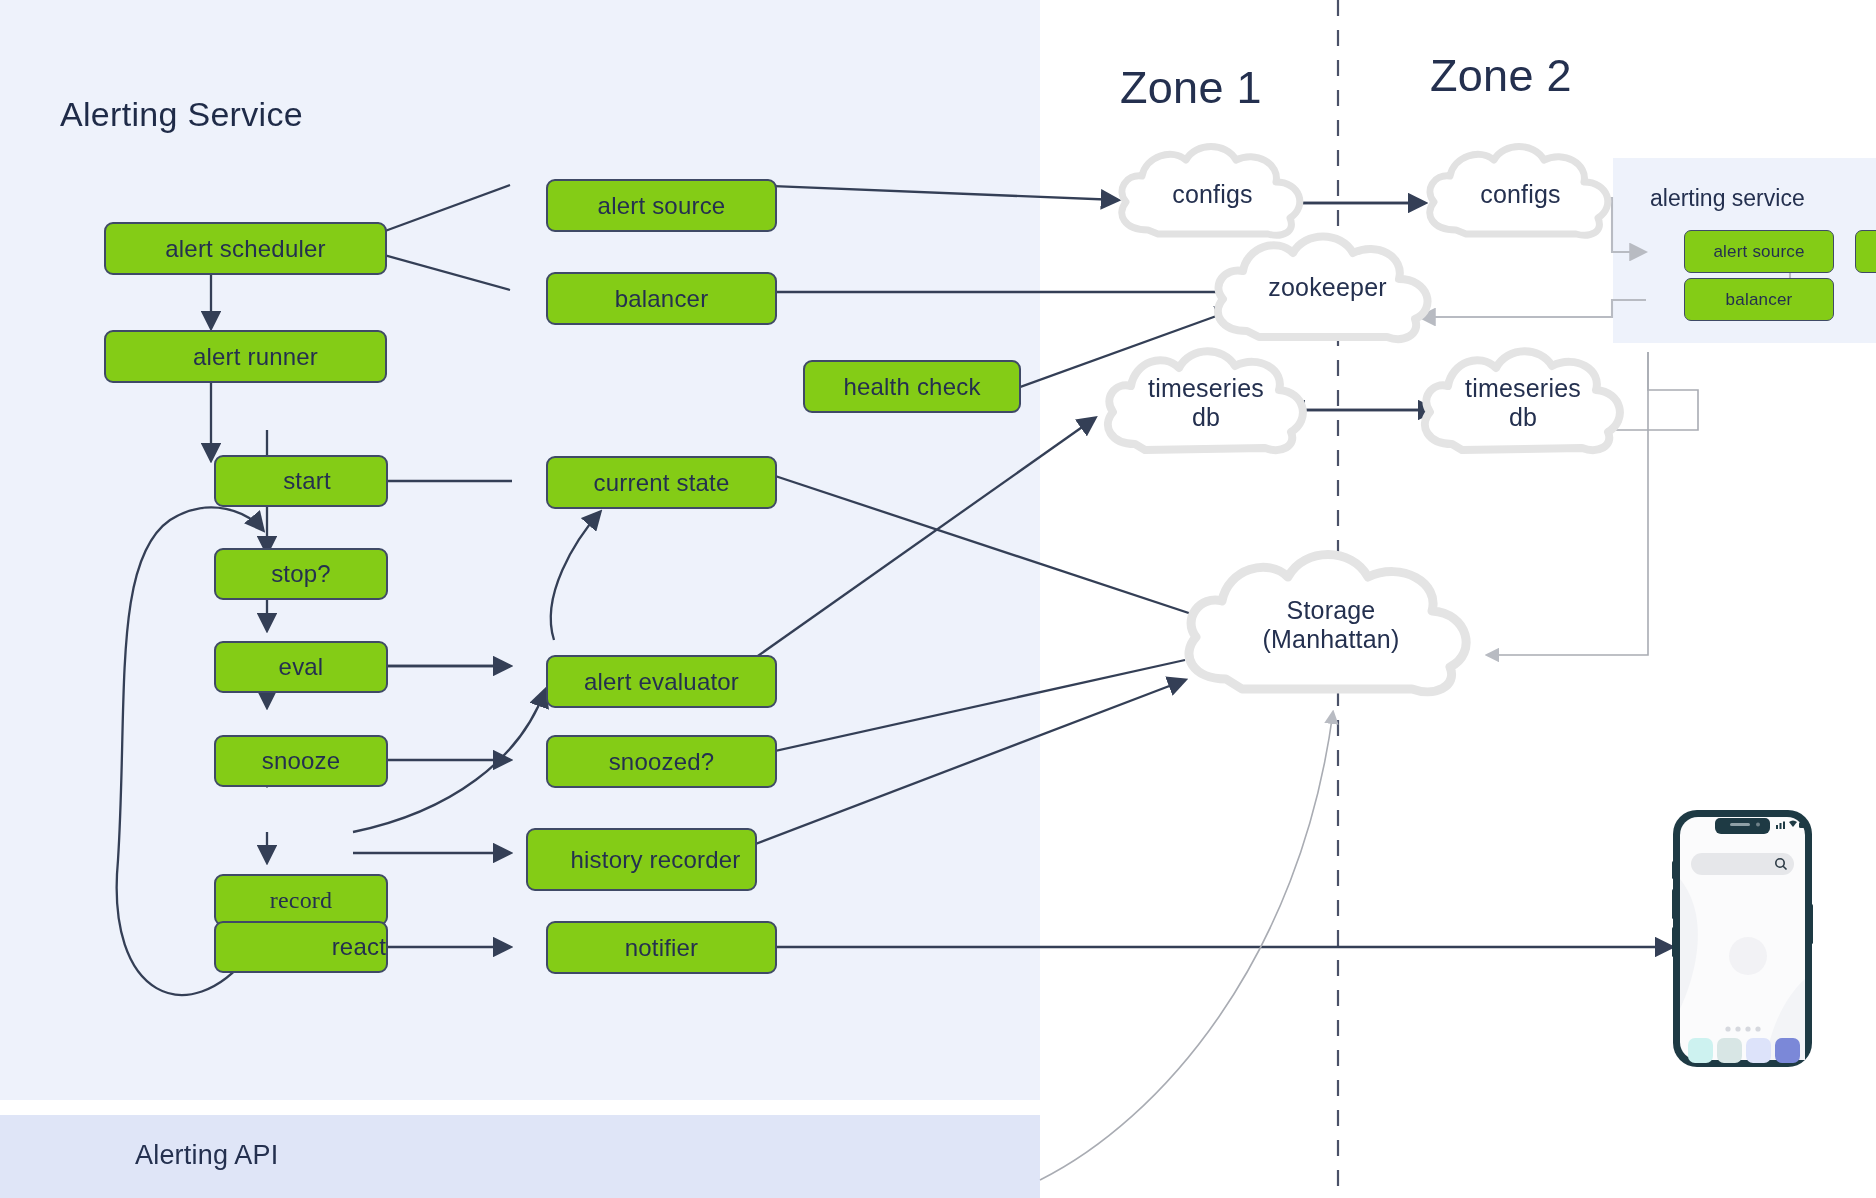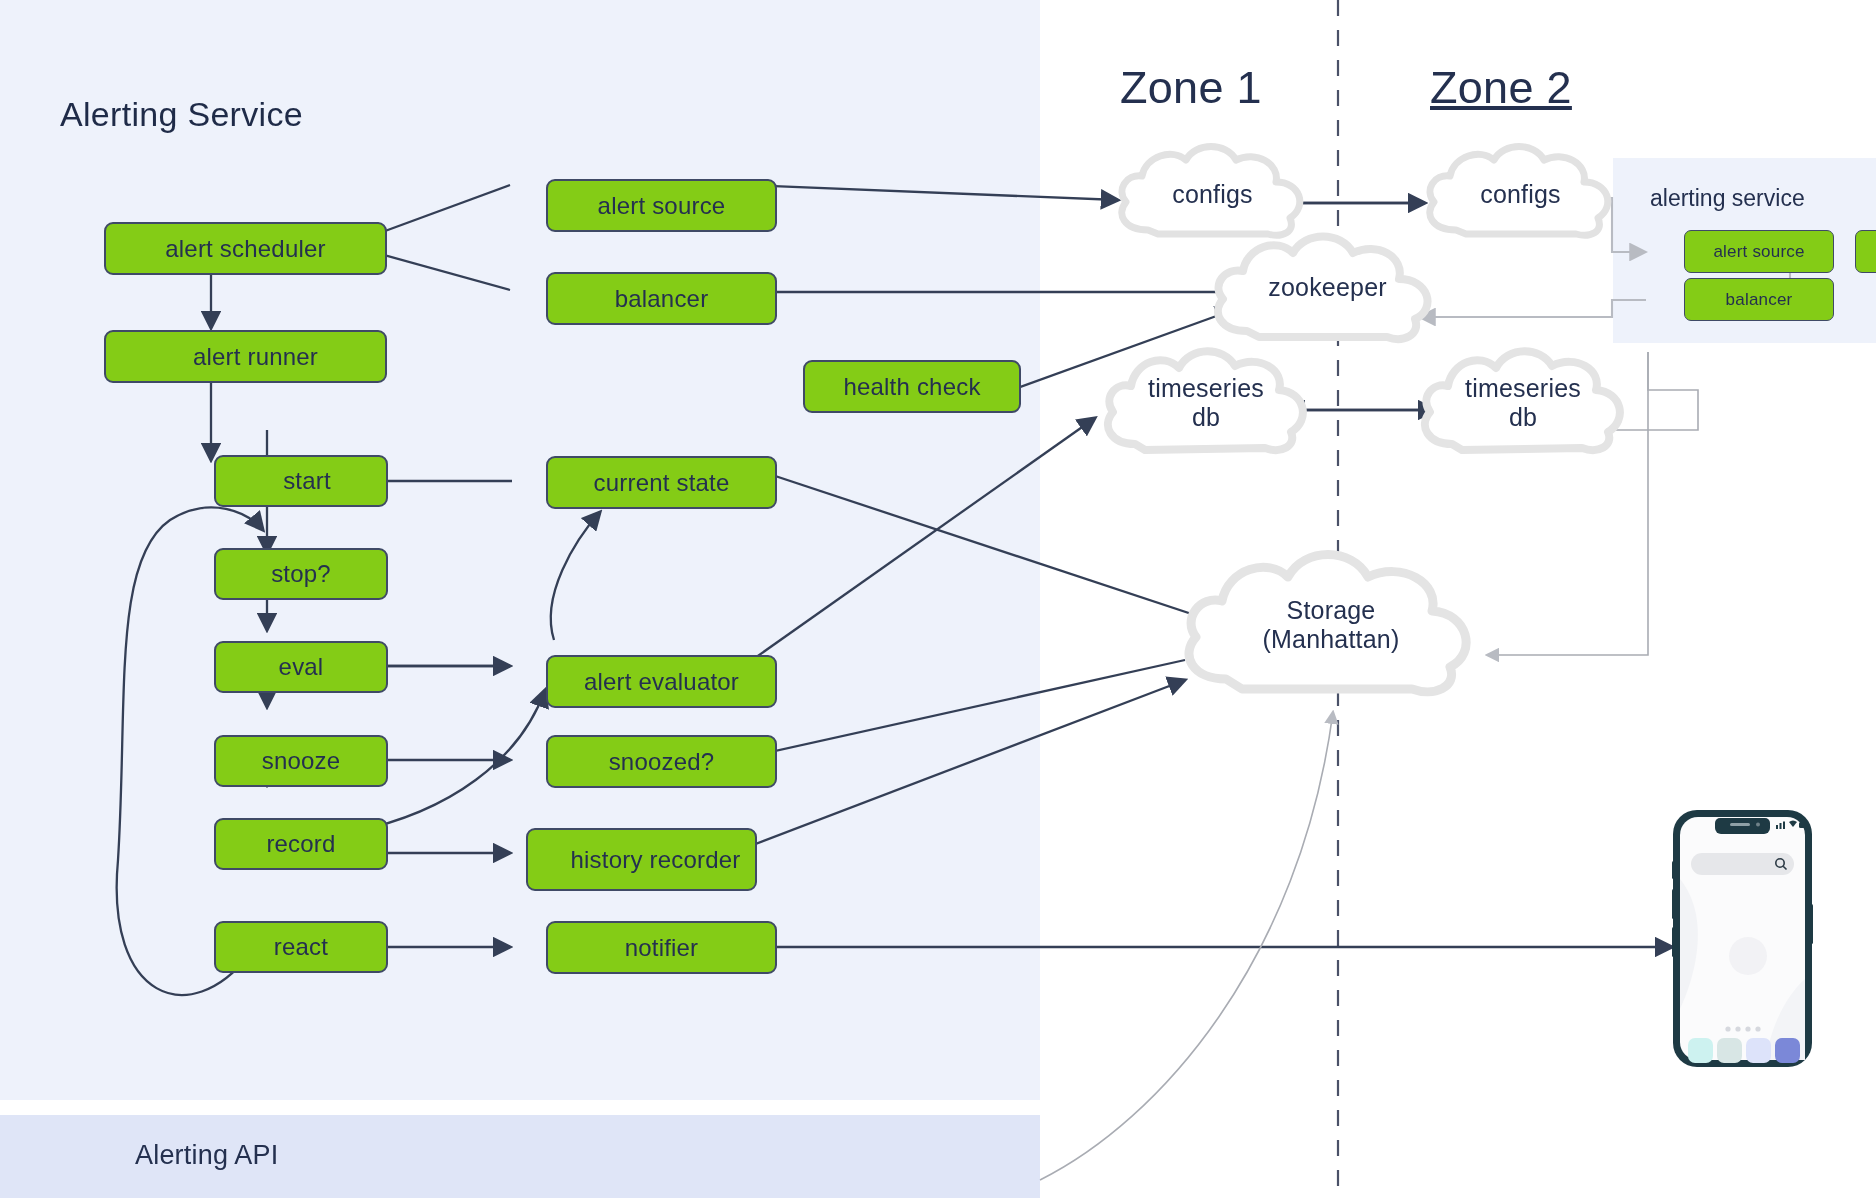"Zone 2" .zone2 { text-decoration: underline -> none; top: 62px -> 50px }
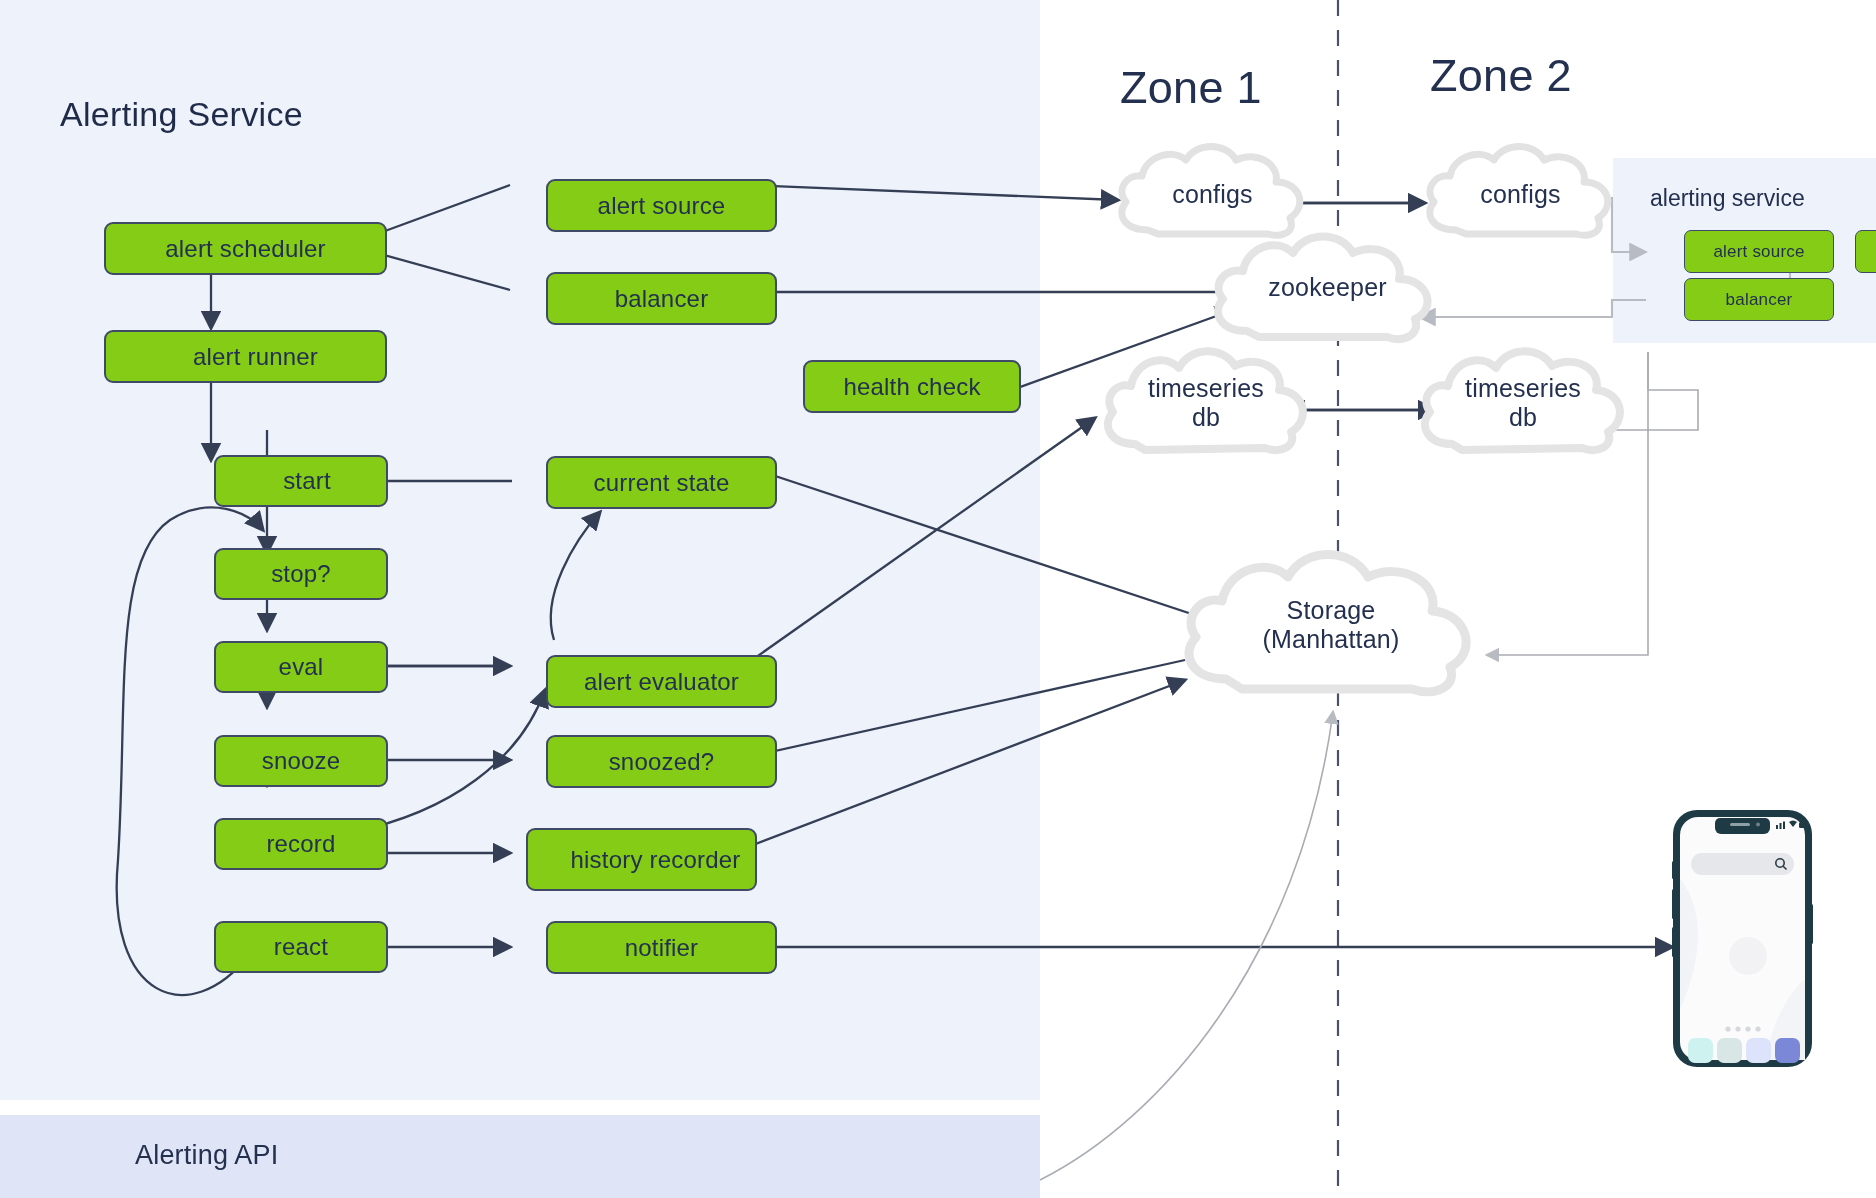"record" div.node { font-family: none -> Liberation Serif, serif; top: 818px -> 874px }
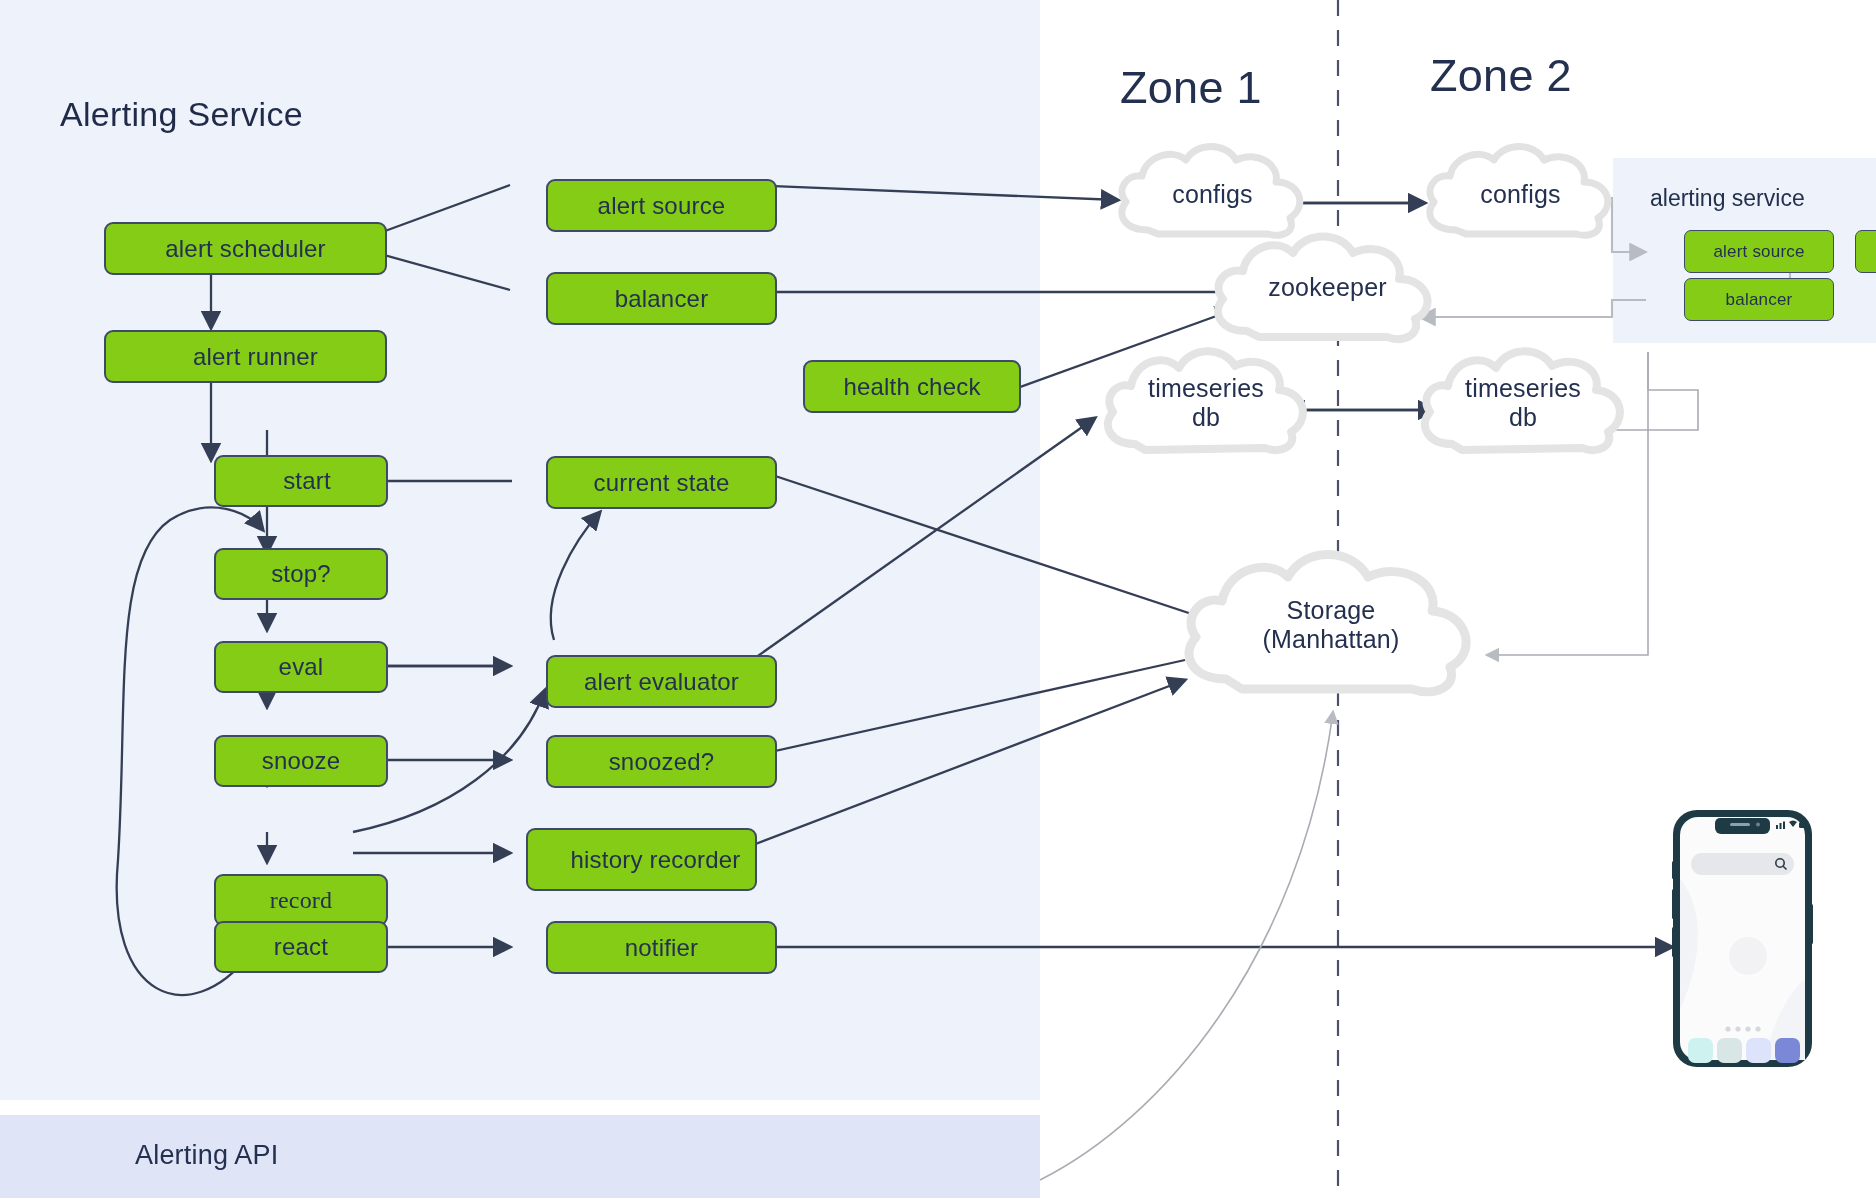"react" div.node { justify-content: none -> flex-end }
